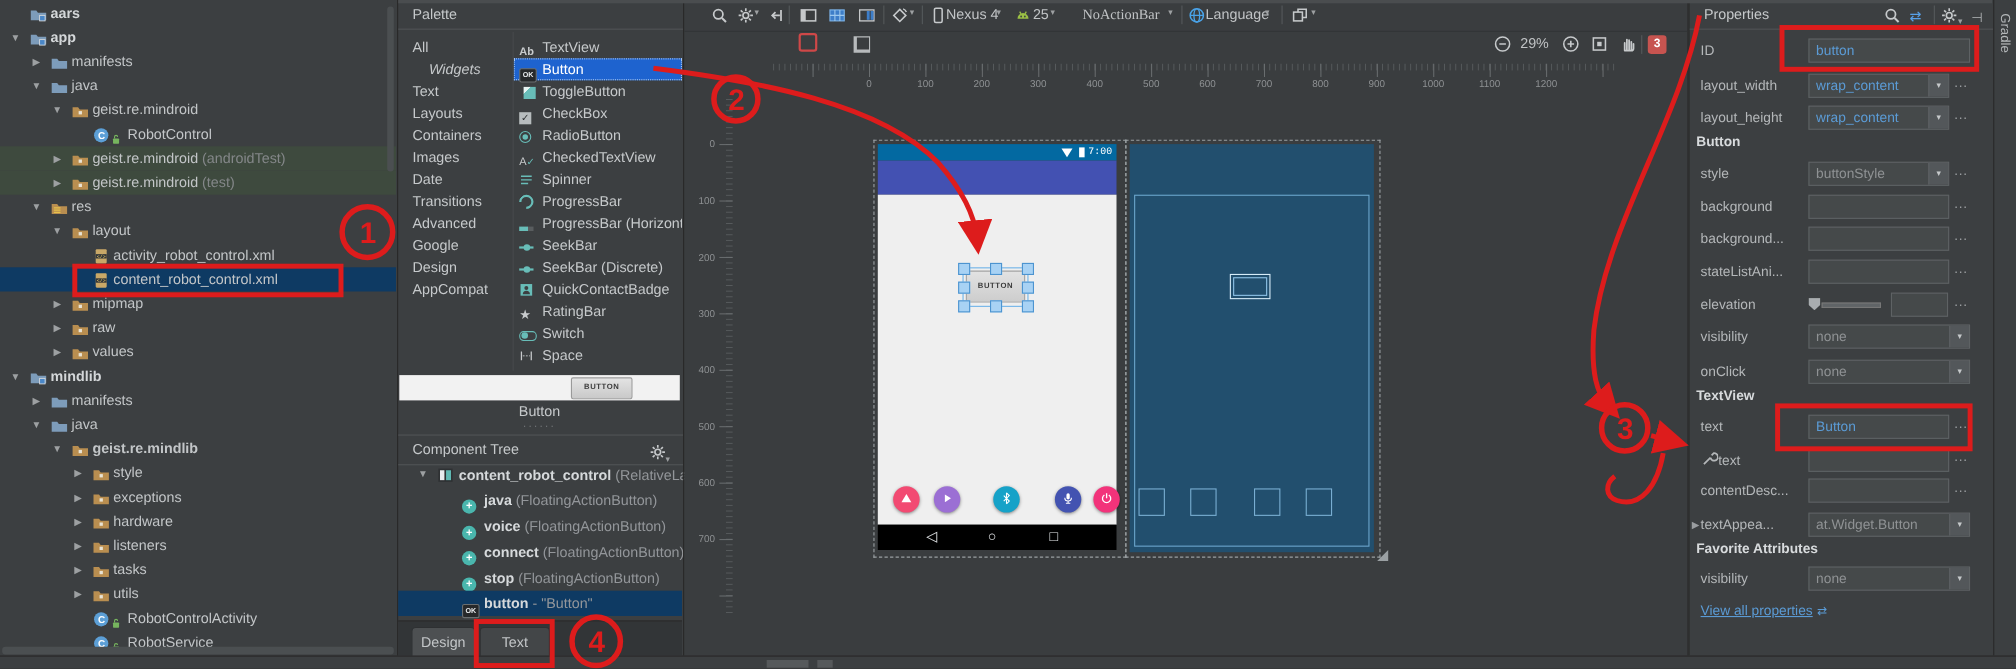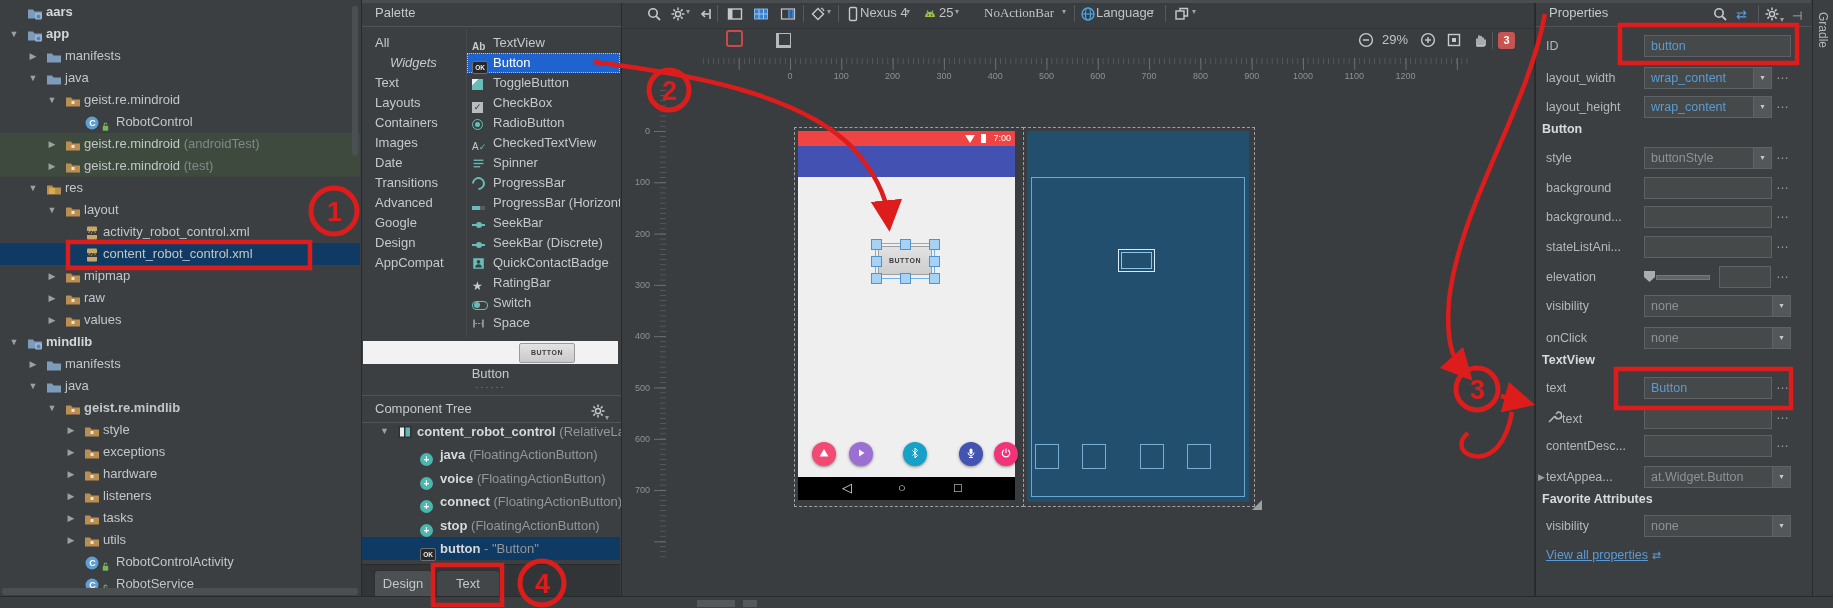"ToggleButton" div.list-row { text-align: none -> right }
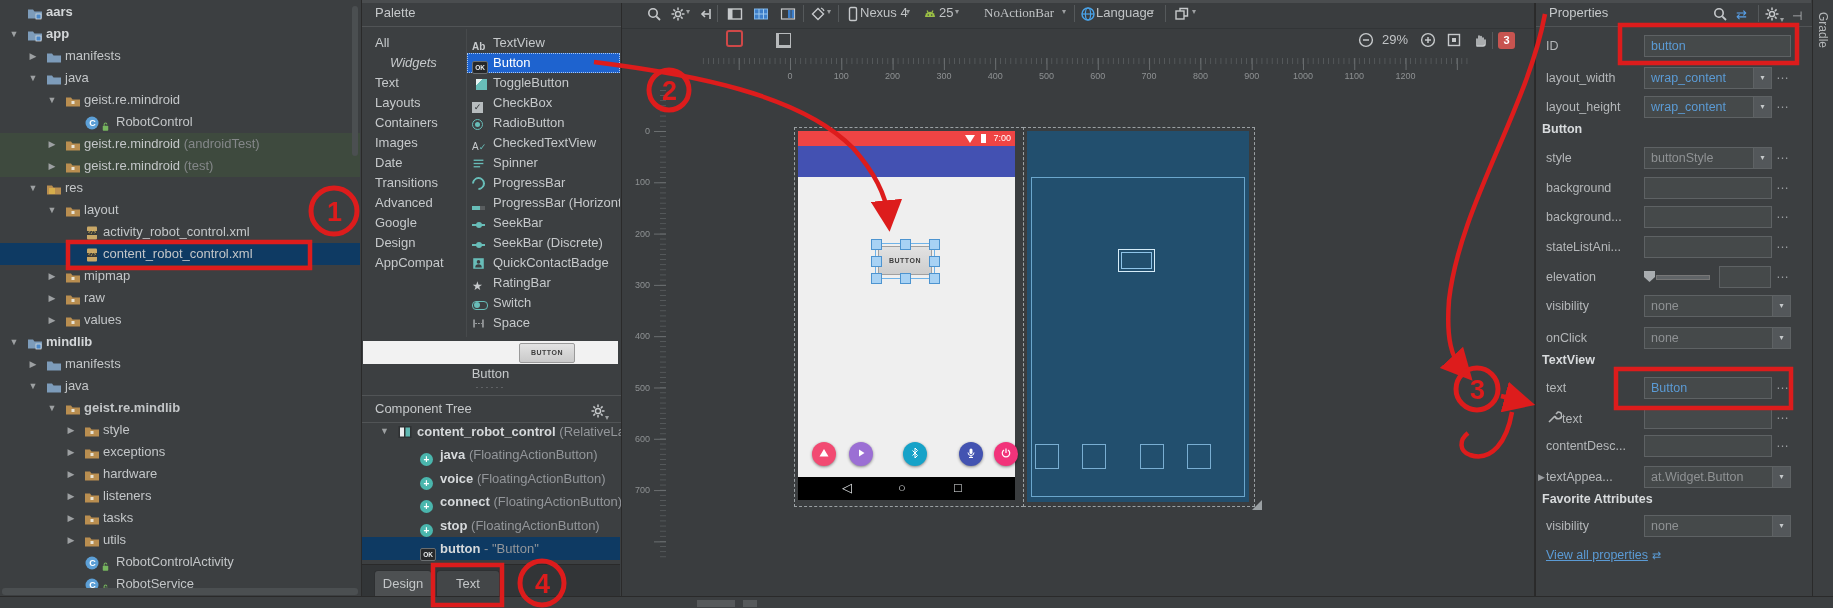"7:00" div.abs { background: #ef4444 -> #0369a1; font-family: none -> Liberation Mono, monospace }
